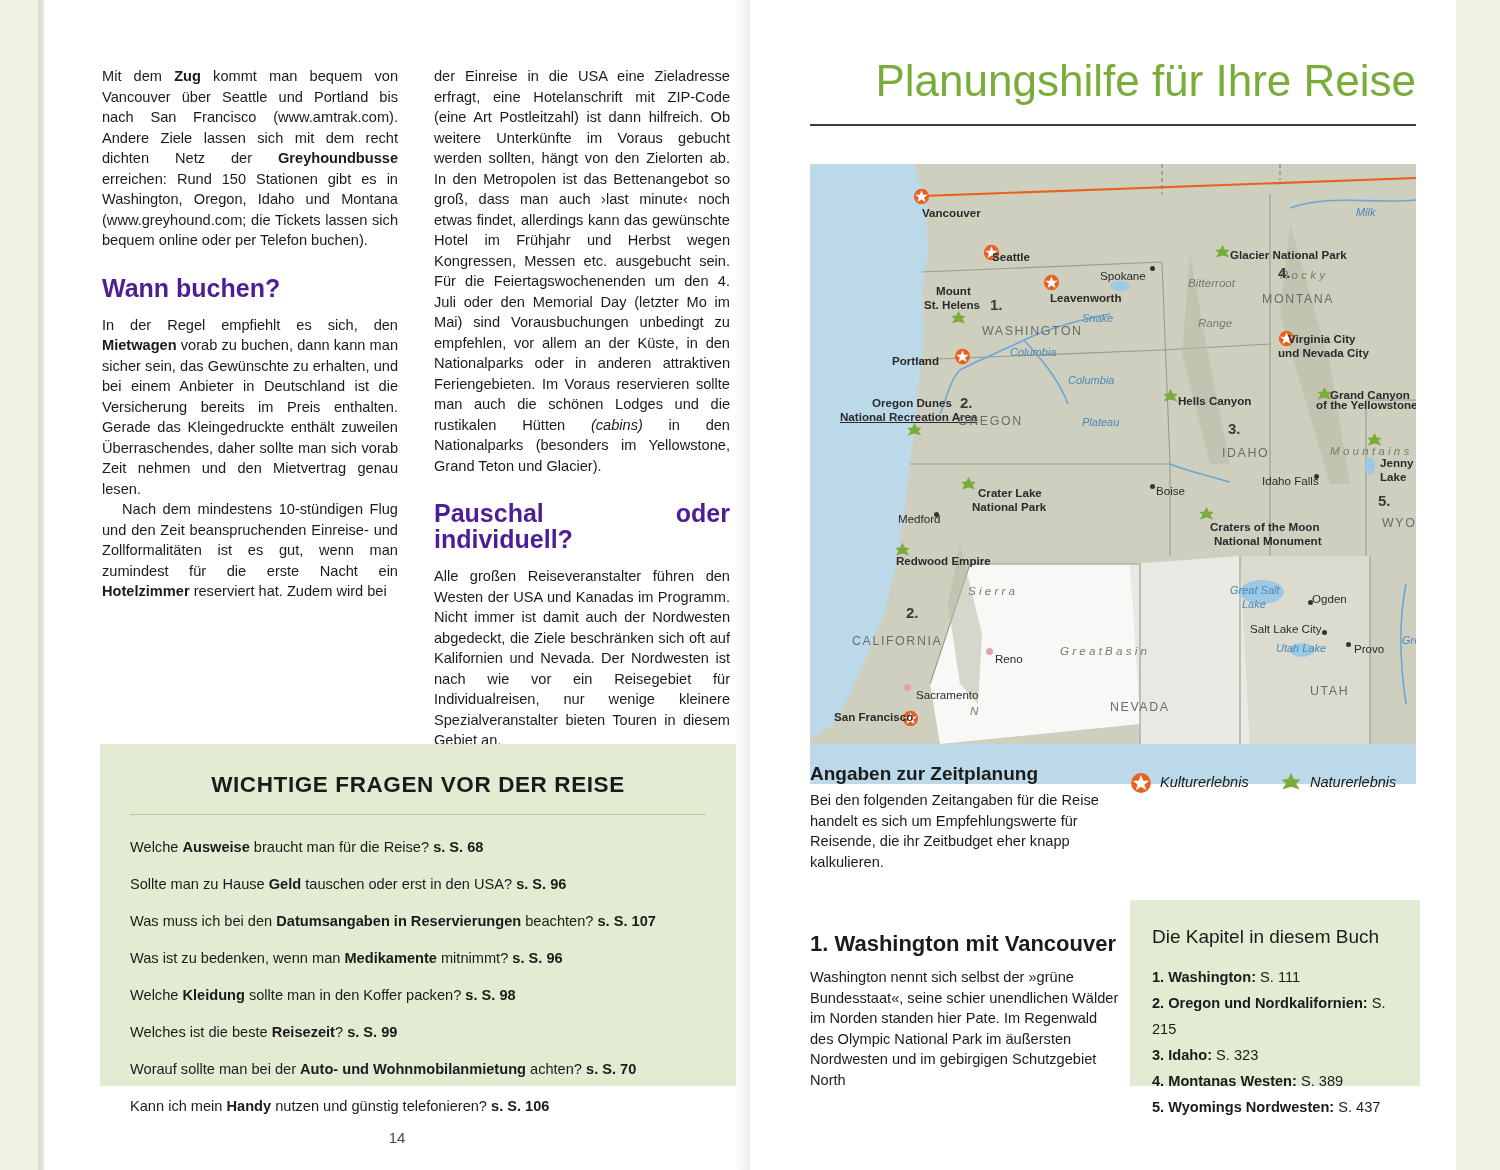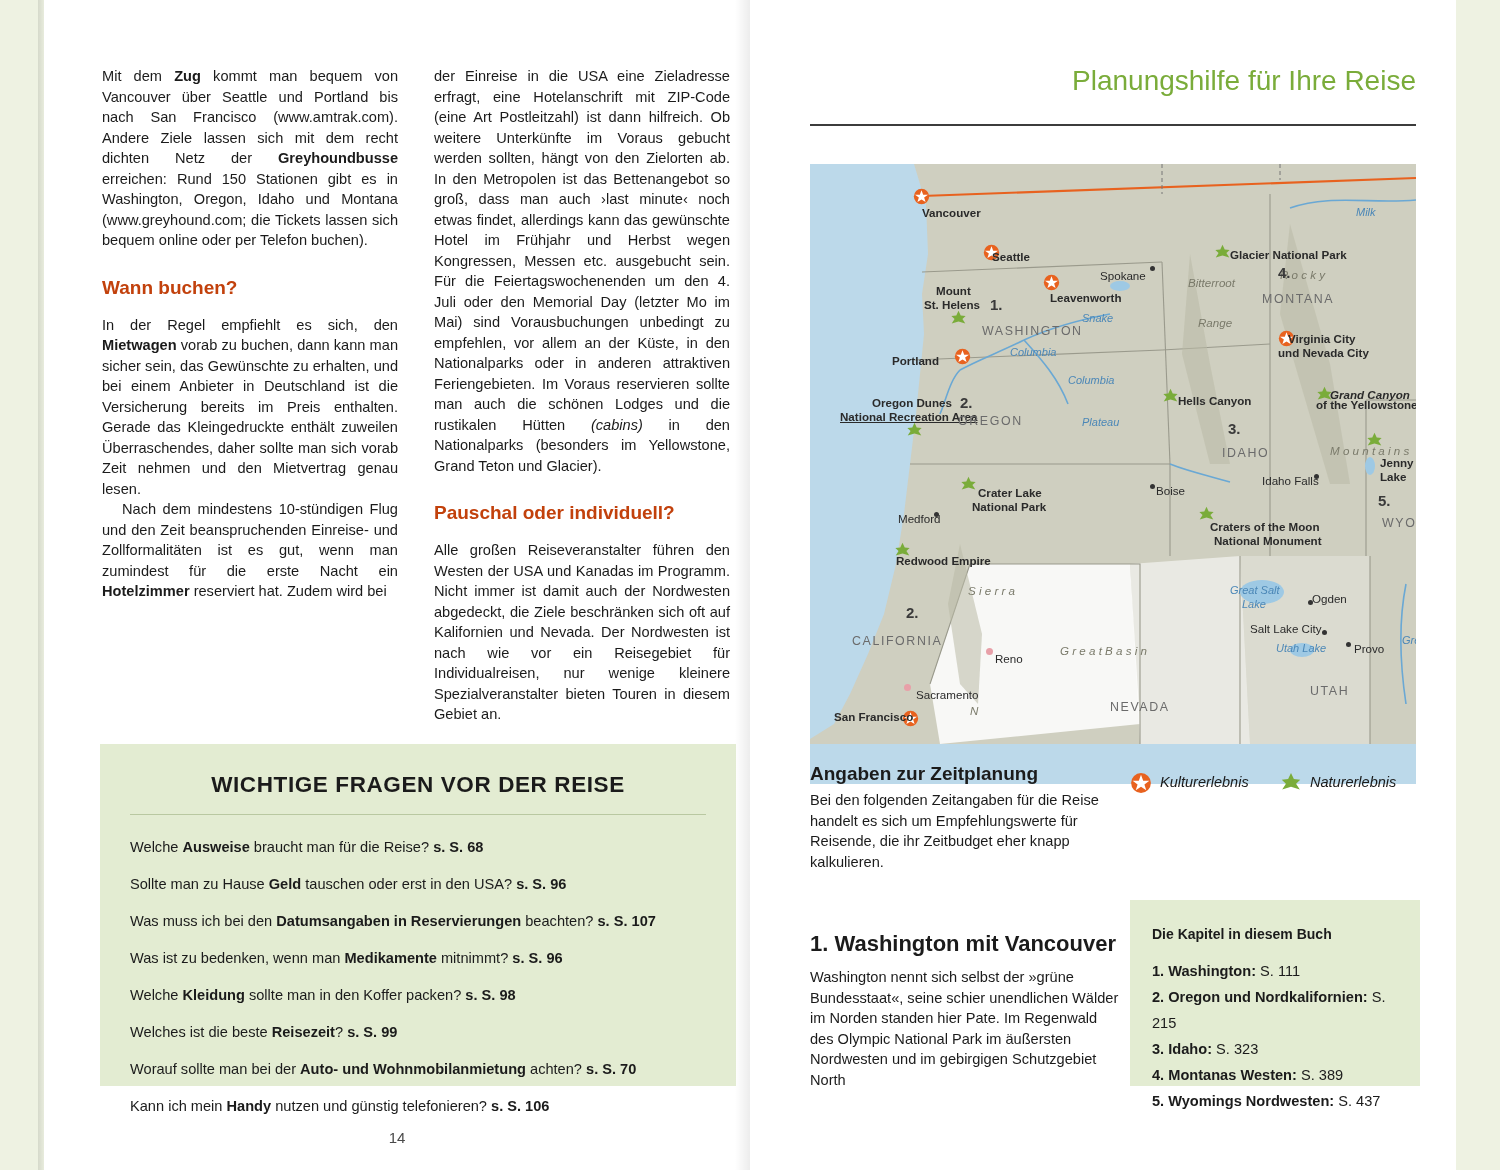"Planungshilfe für Ihre Reise" .title { font-size: 28px -> 44px }
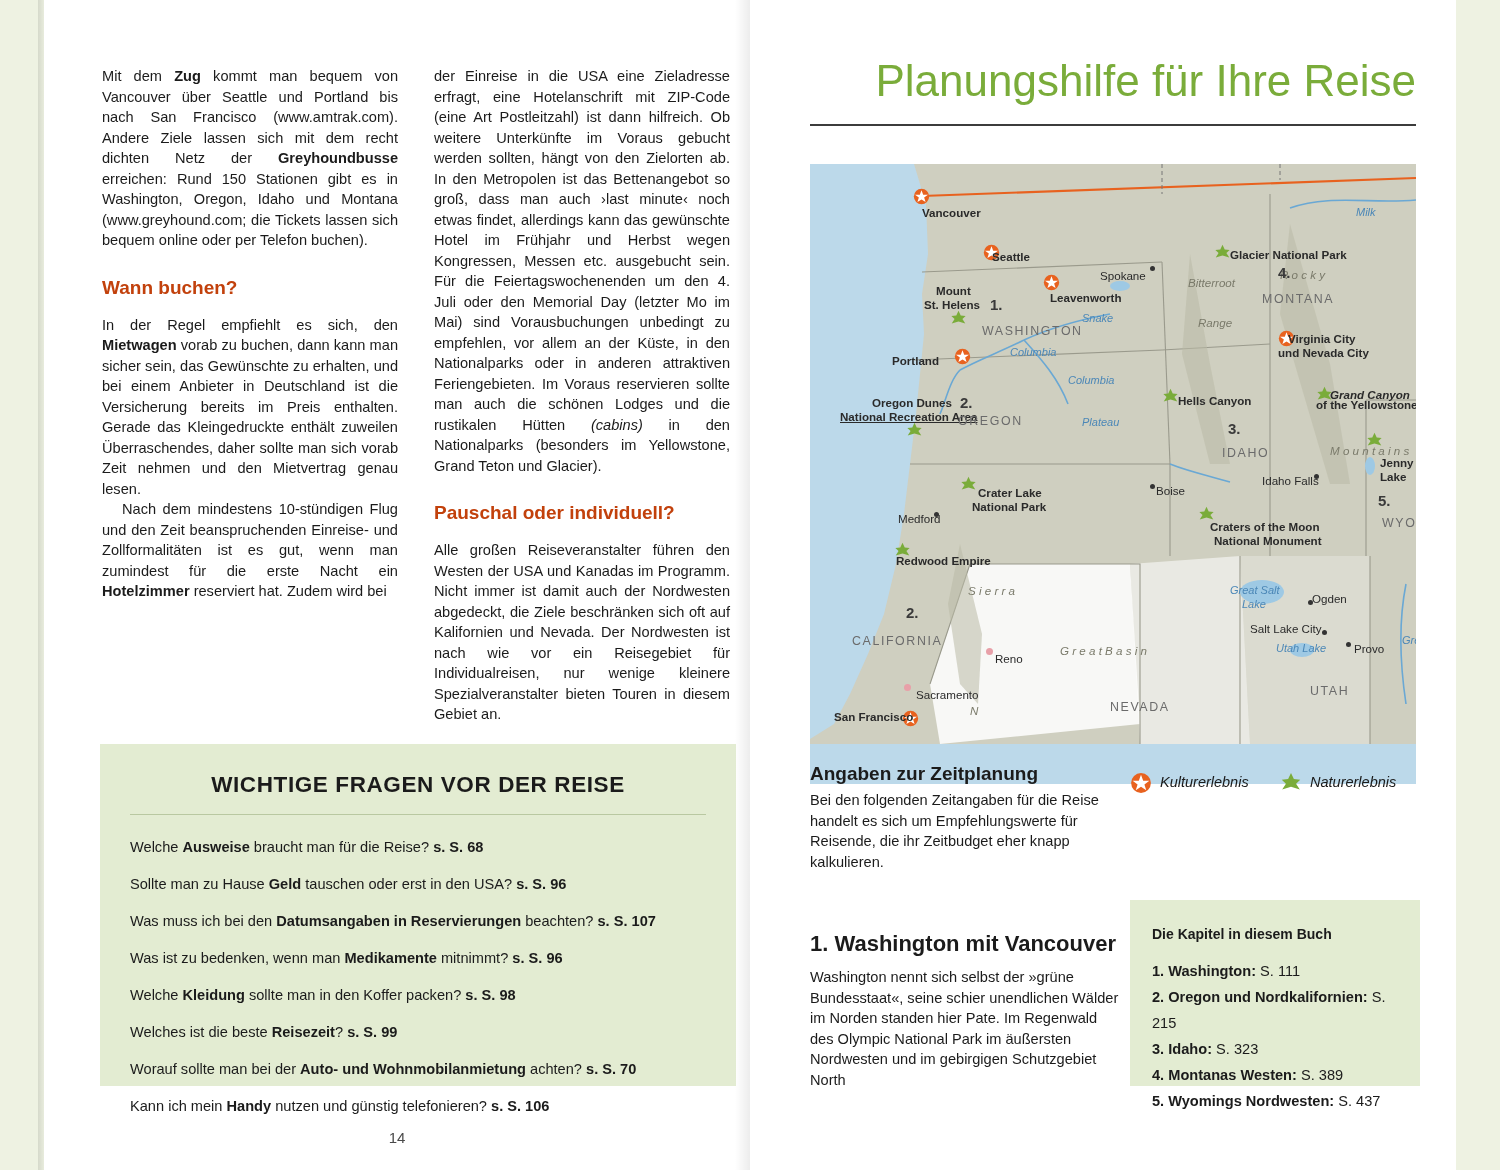"Wann buchen?" h2.sub { color: #c2410c -> #4c1d95; font-size: 19px -> 25px }
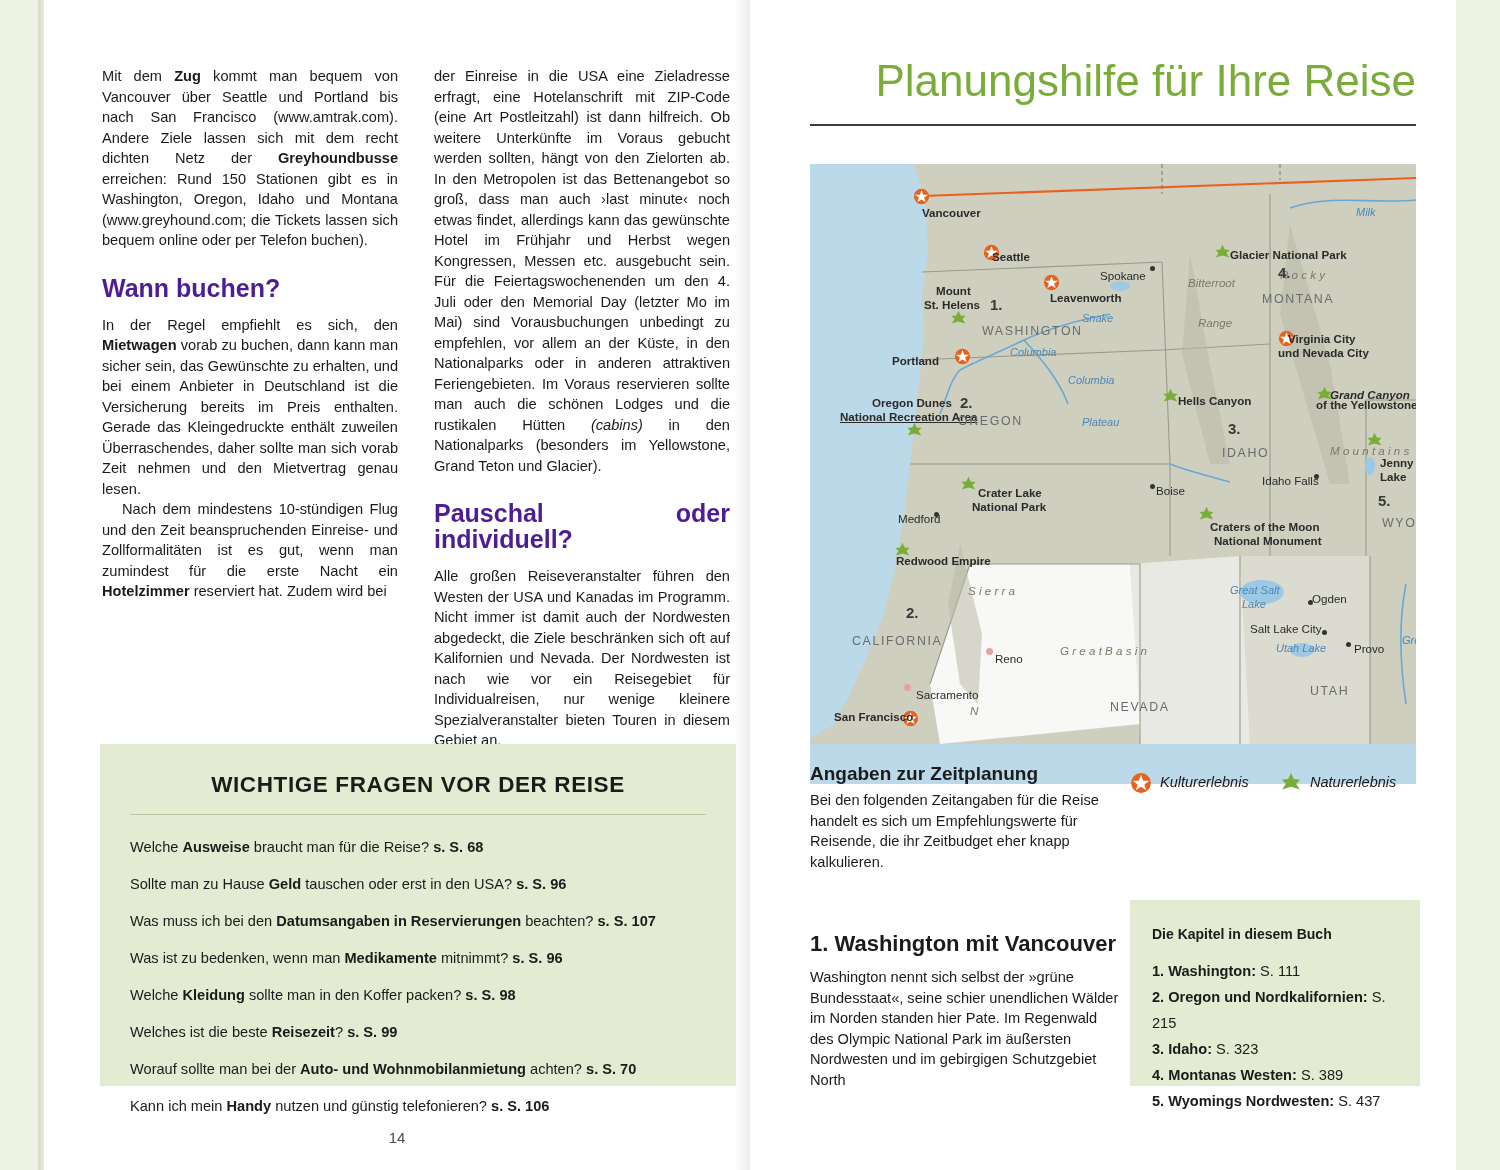"Grand Canyon" span.maplabel { font-style: italic -> none }
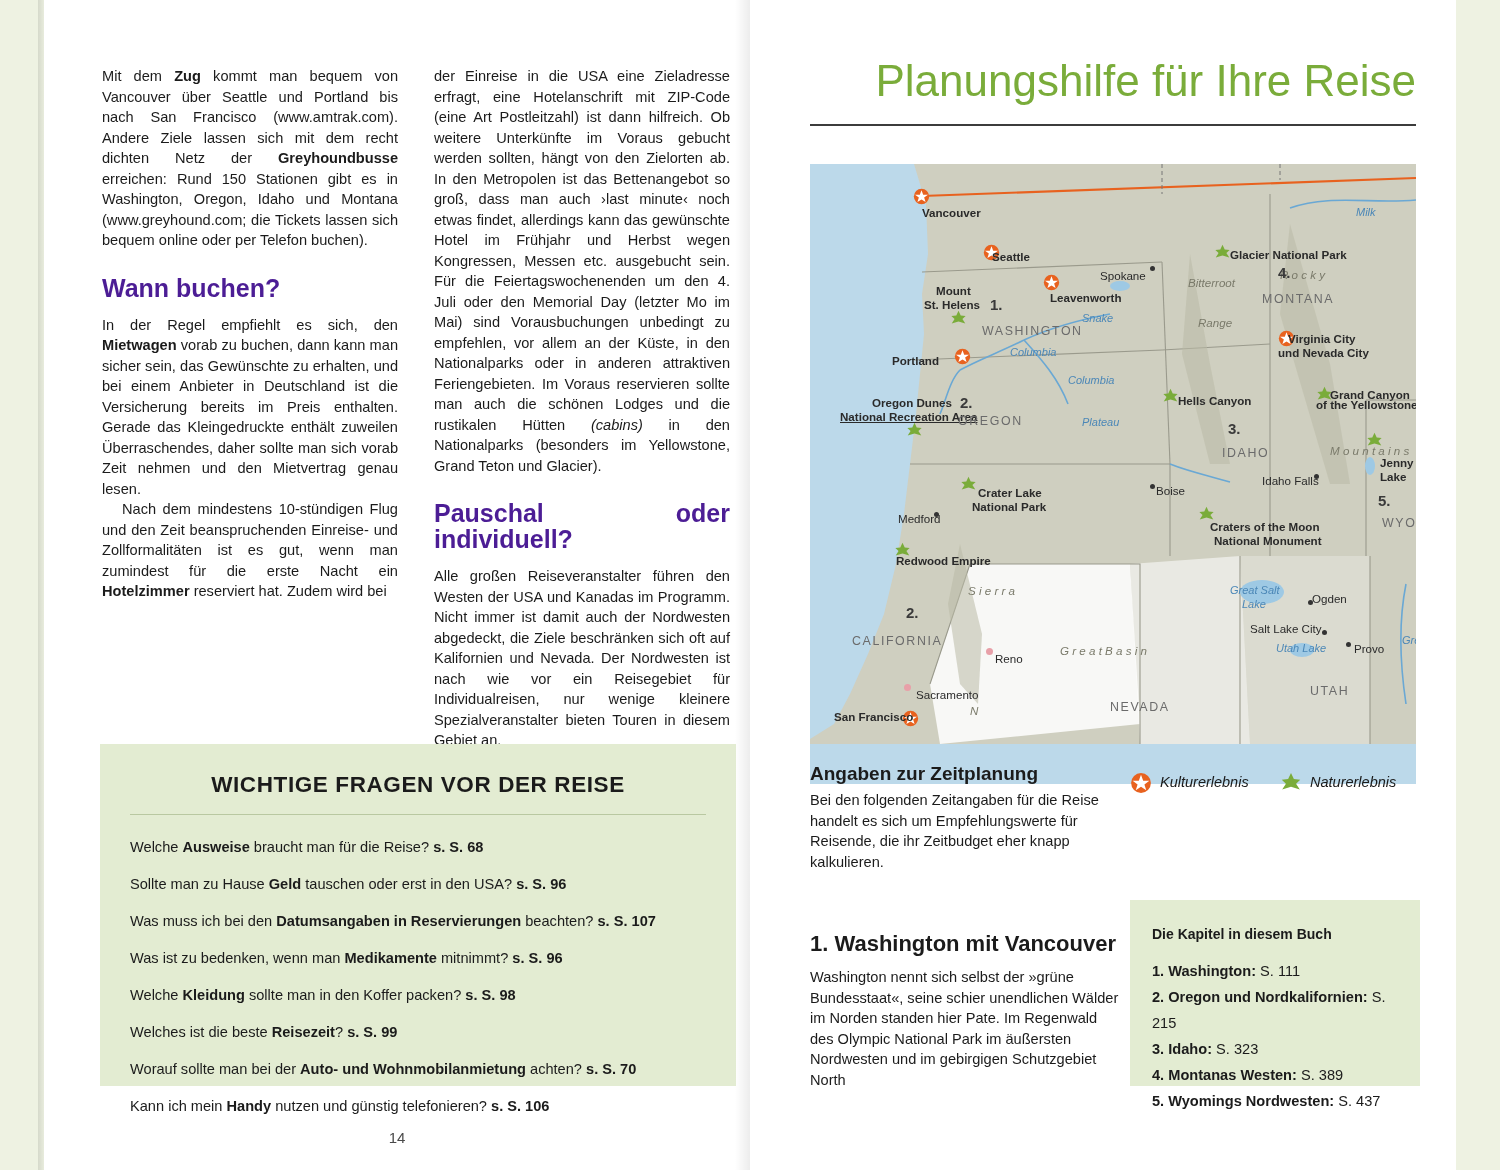"Die Kapitel in diesem Buch" .kbox h4 { font-size: 14px -> 19px; font-weight: bold -> normal }
